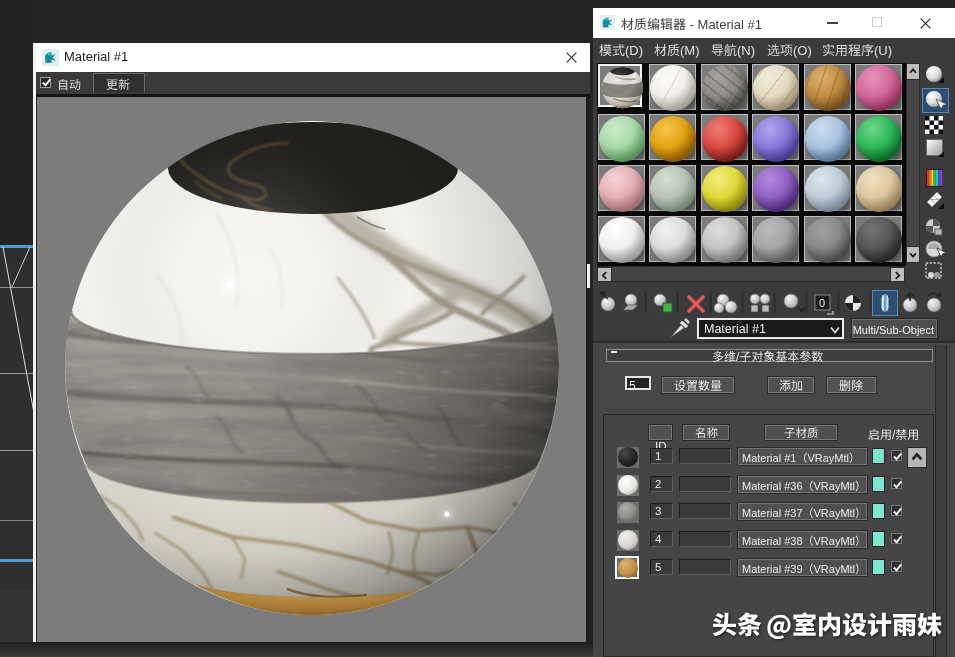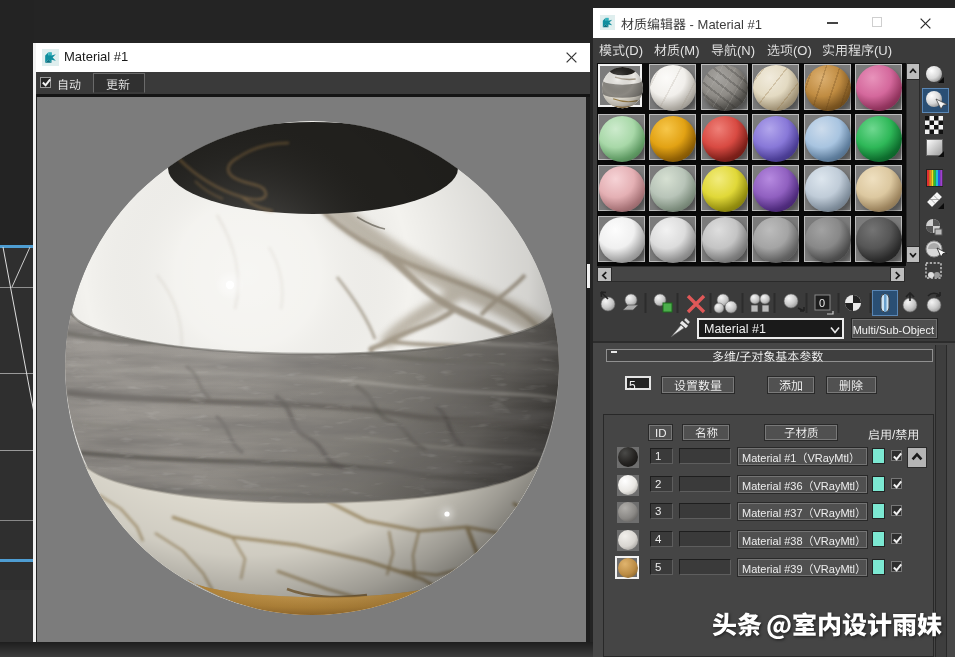"ID" div { top: 427px -> 440px }
